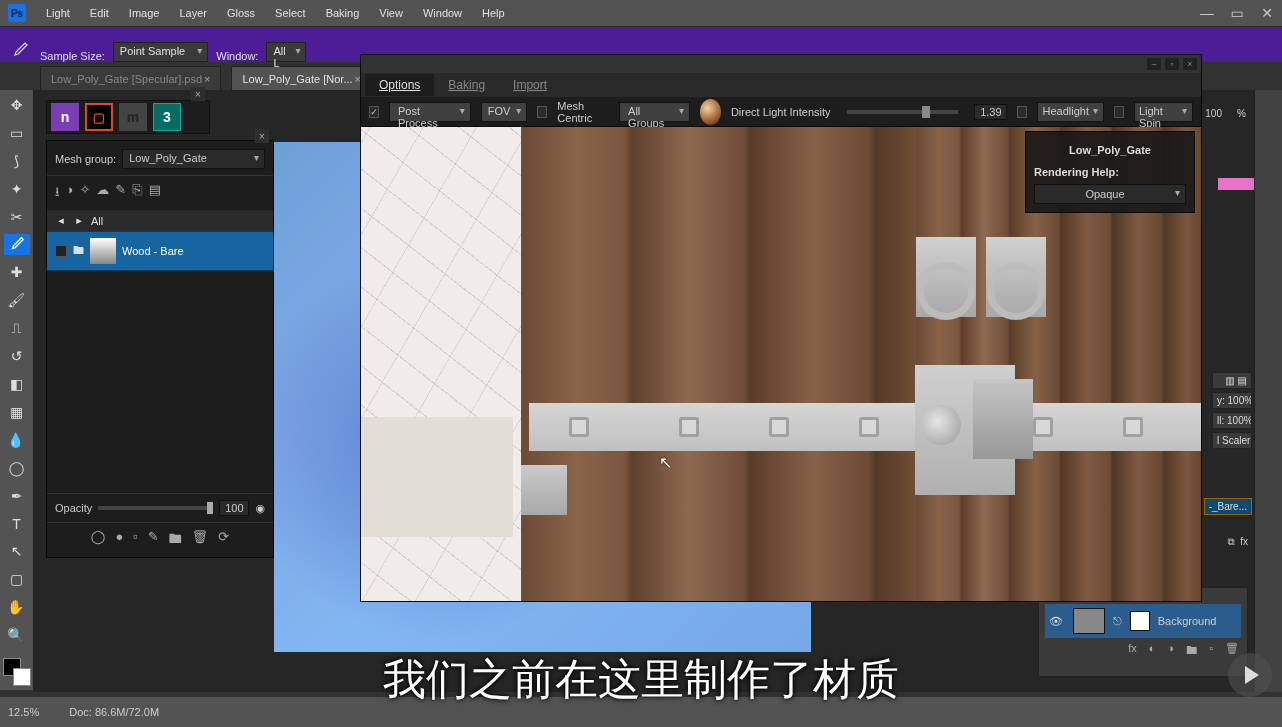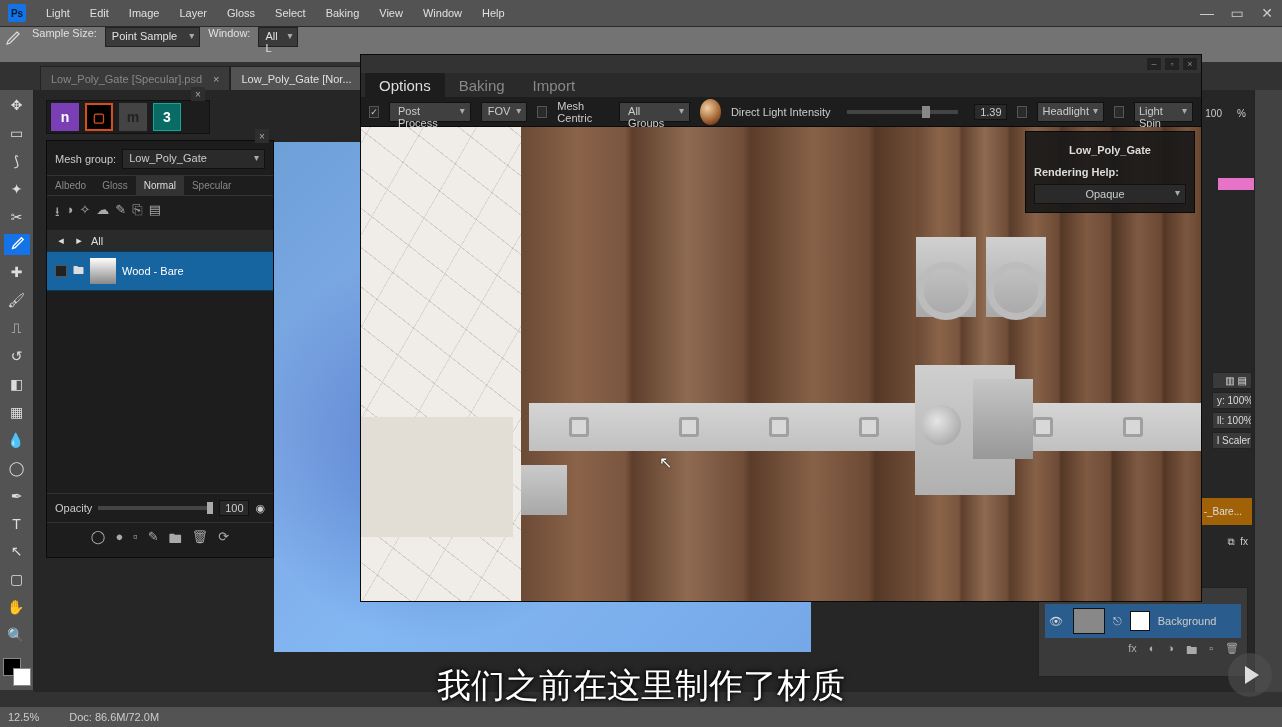"Sample Size:" .optionsbar { align-items: flex-start -> flex-end; background: #737373 -> #4c1d95; padding-left: none -> 8px }
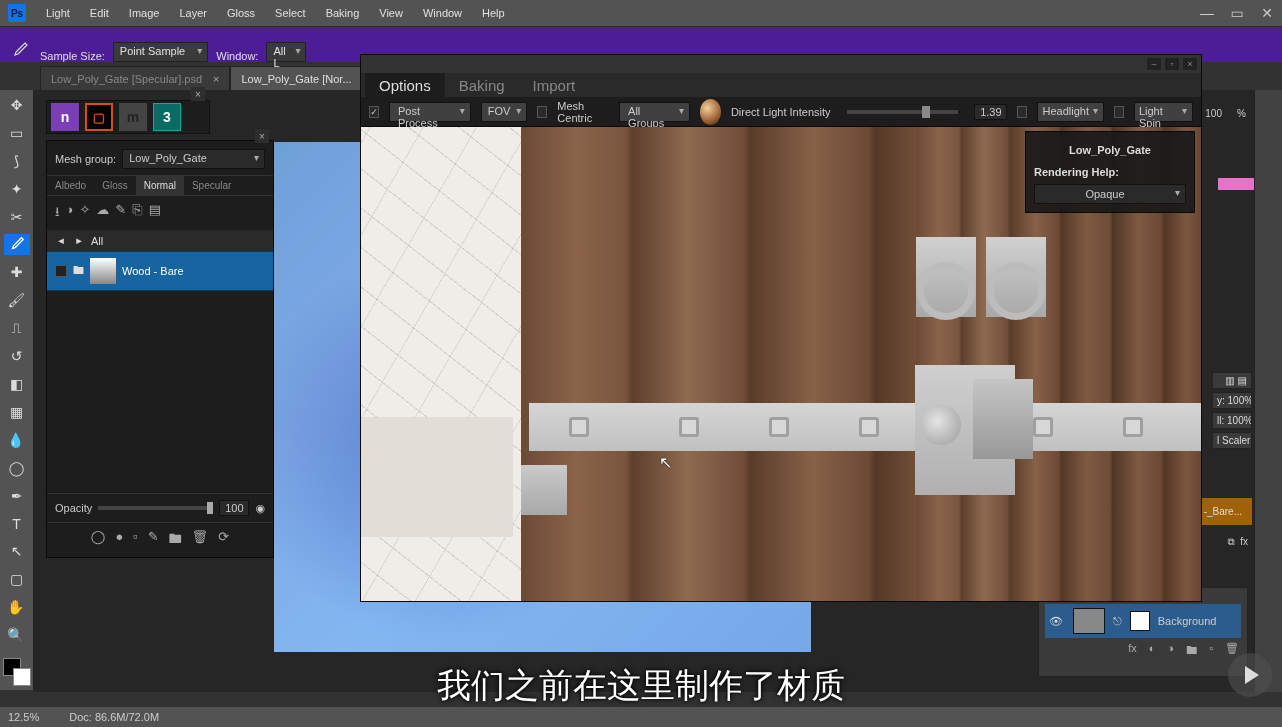"Low_Poly_Gate [Specular].psd" .doc-tab { gap: 11px -> 2px; margin-right: 0 -> 10px }
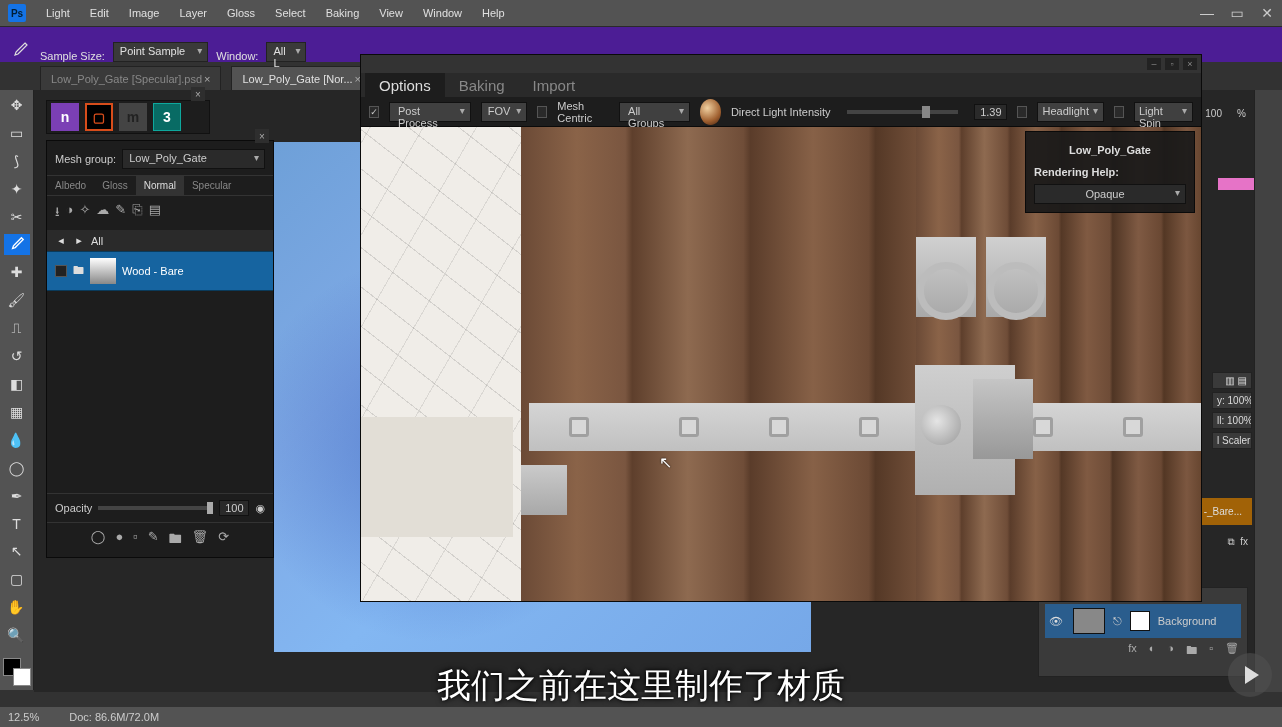"Options" .ptab { font-size: 15px -> 12px; text-decoration: none -> underline }
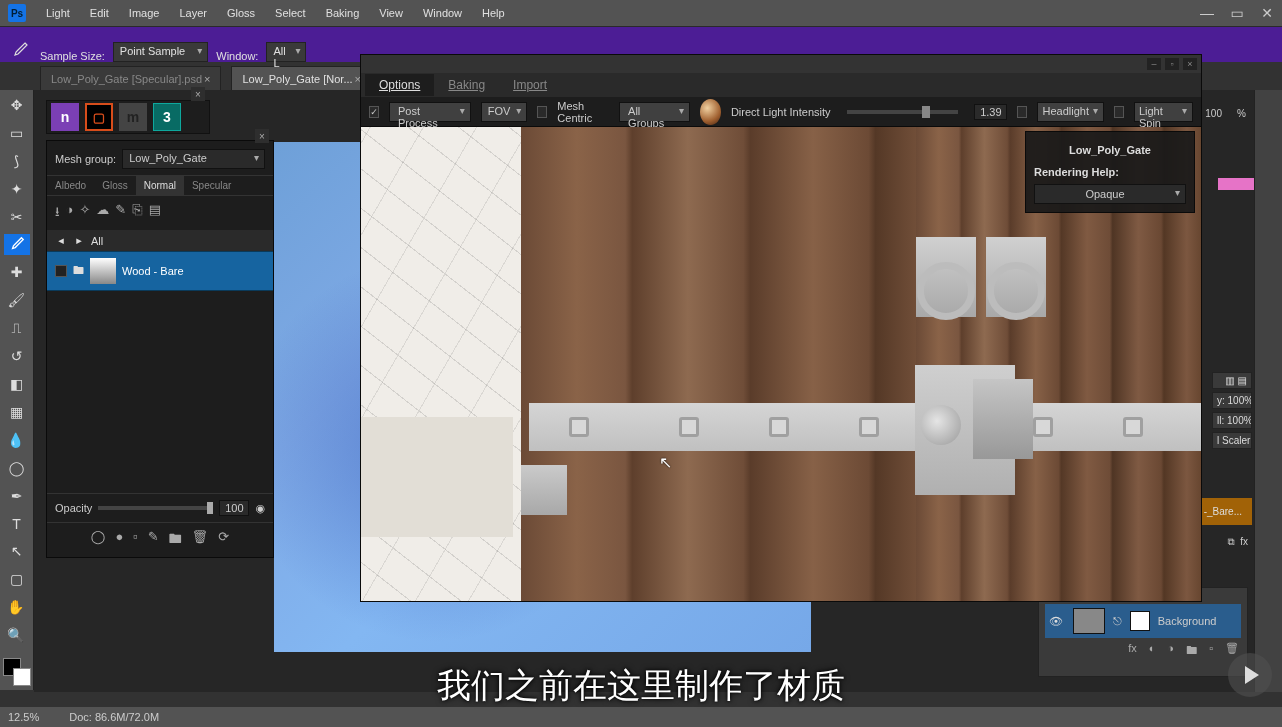"Albedo" div.map-tabs { html: <div> <div>Albedo</div> <div>Gloss</div> <div>Normal</div> <div>Specular</div> </div> -> none }
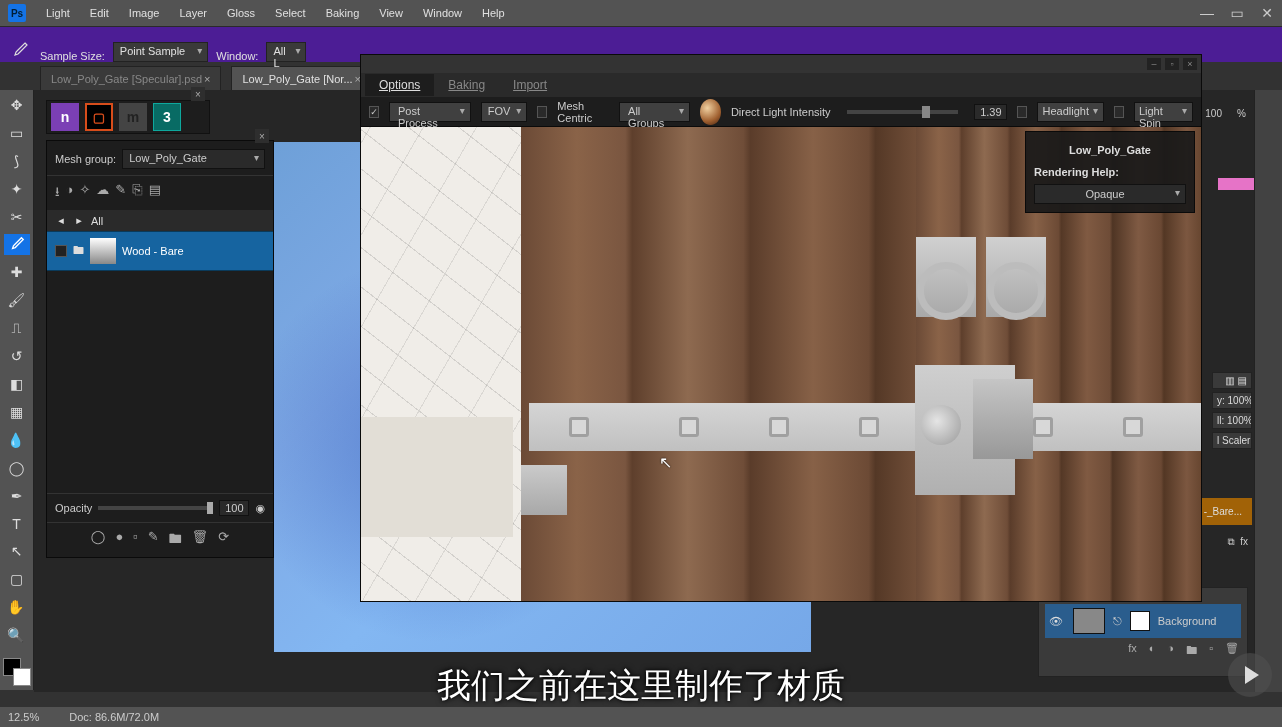"-_Bare..." .rside-layer-tag { background: #a16207 -> #0c4a6e; border: 6px solid #a16207 -> 1px solid #a16207 }
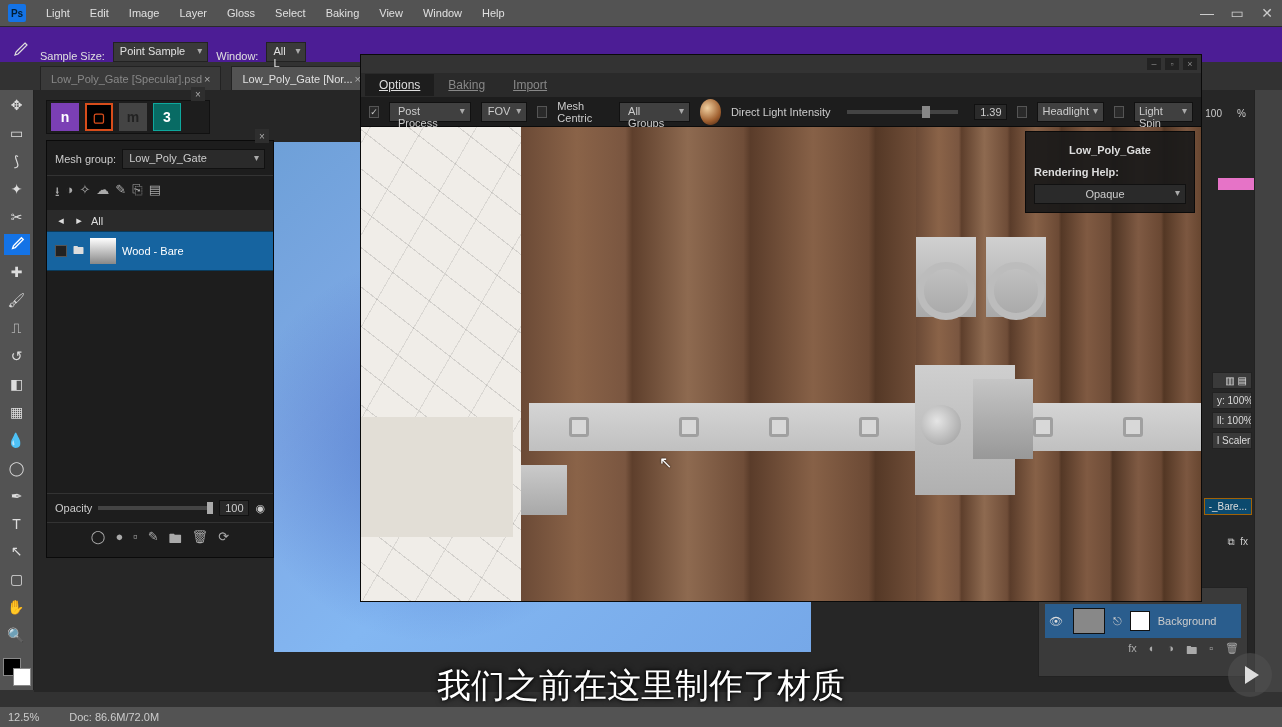"我们之前在这里制作了材质" .subtitle { font-size: 34px -> 43px }
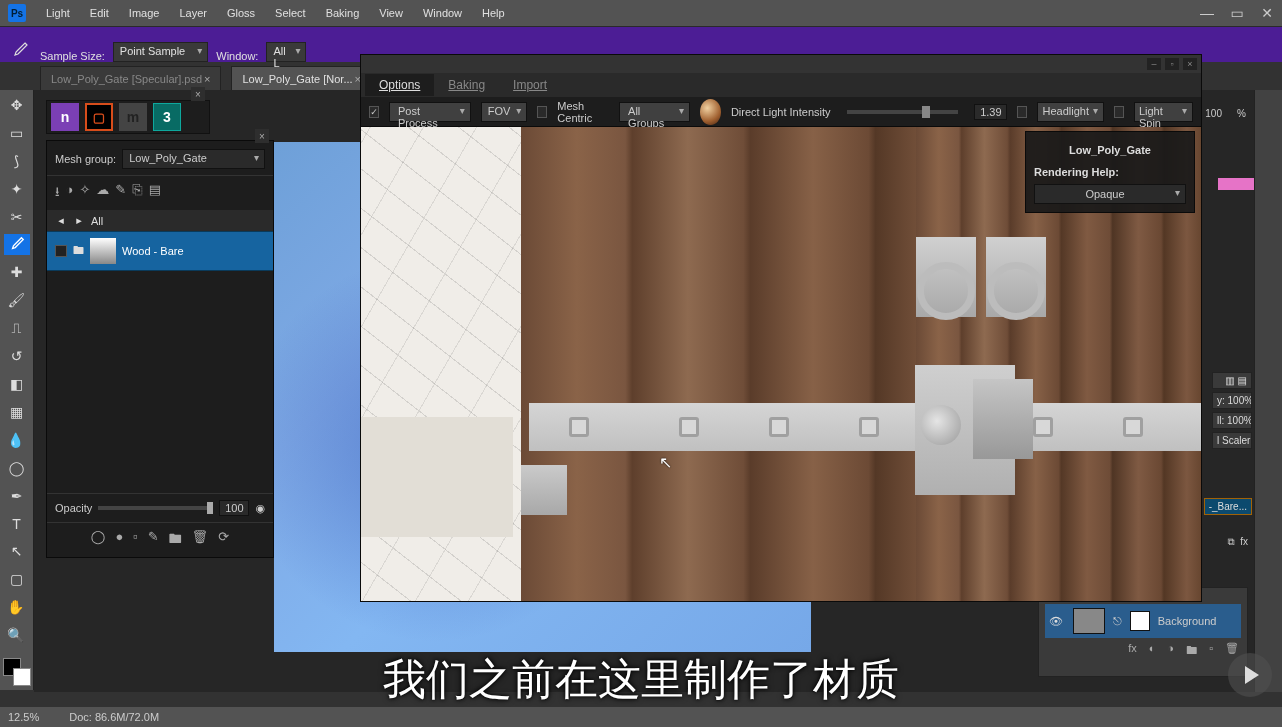"12.5%" .statusbar { height: 20px -> 30px }
